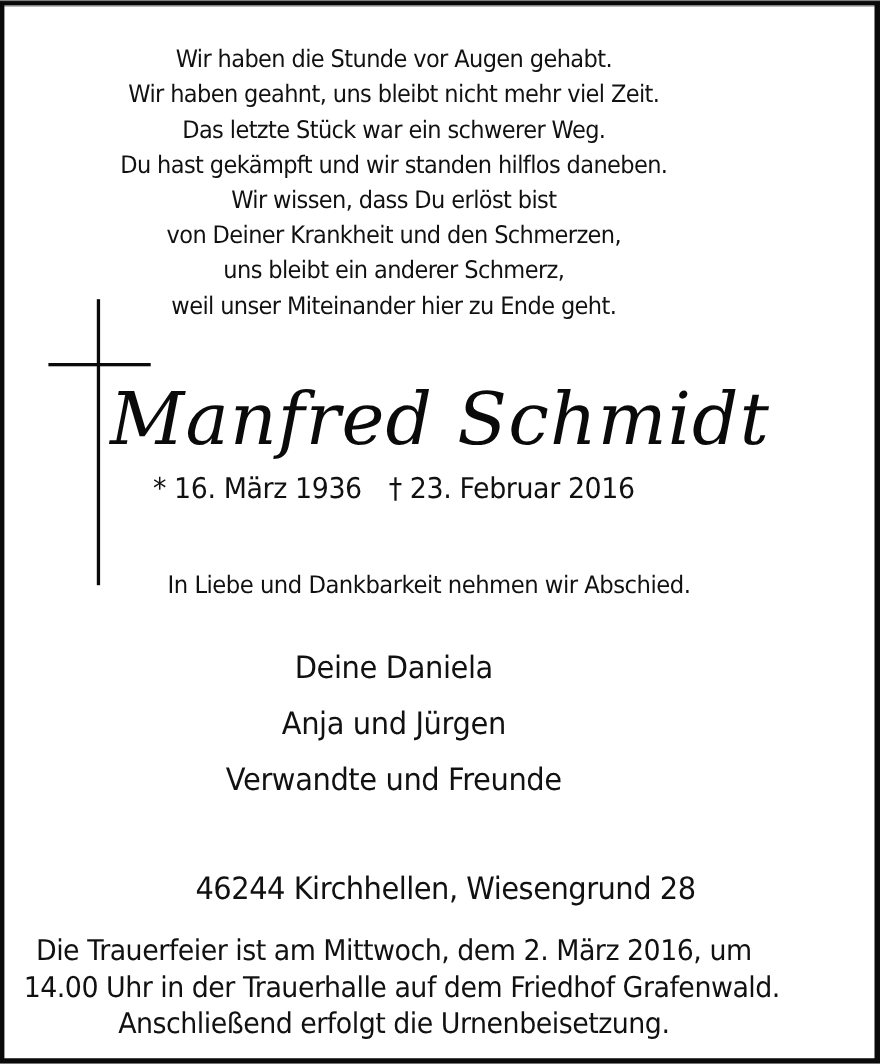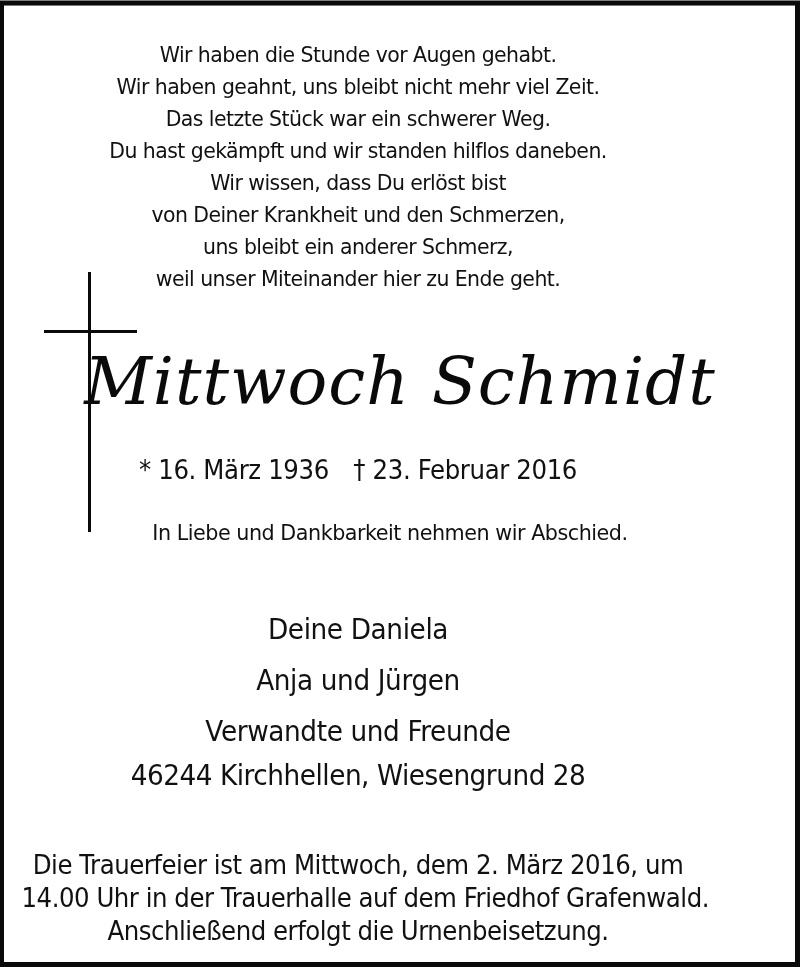"Mittwoch Schmidt" div.name { text: Mittwoch -> Manfred }
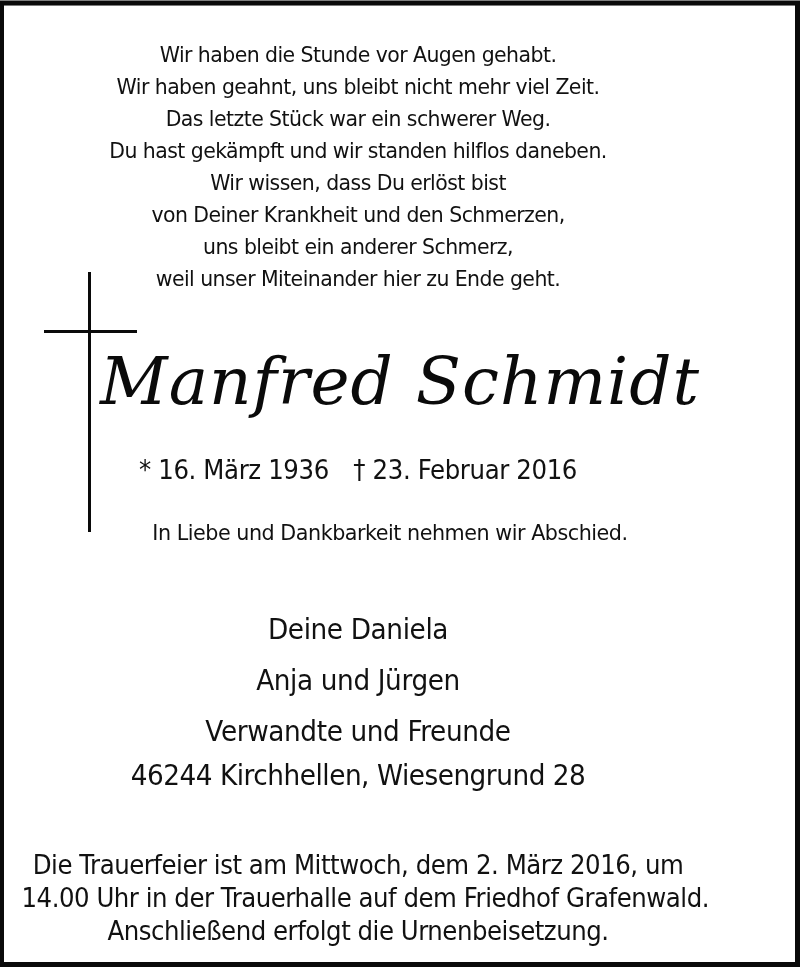"* 16. März 1936 †" .dates { top: 453px -> 428px }
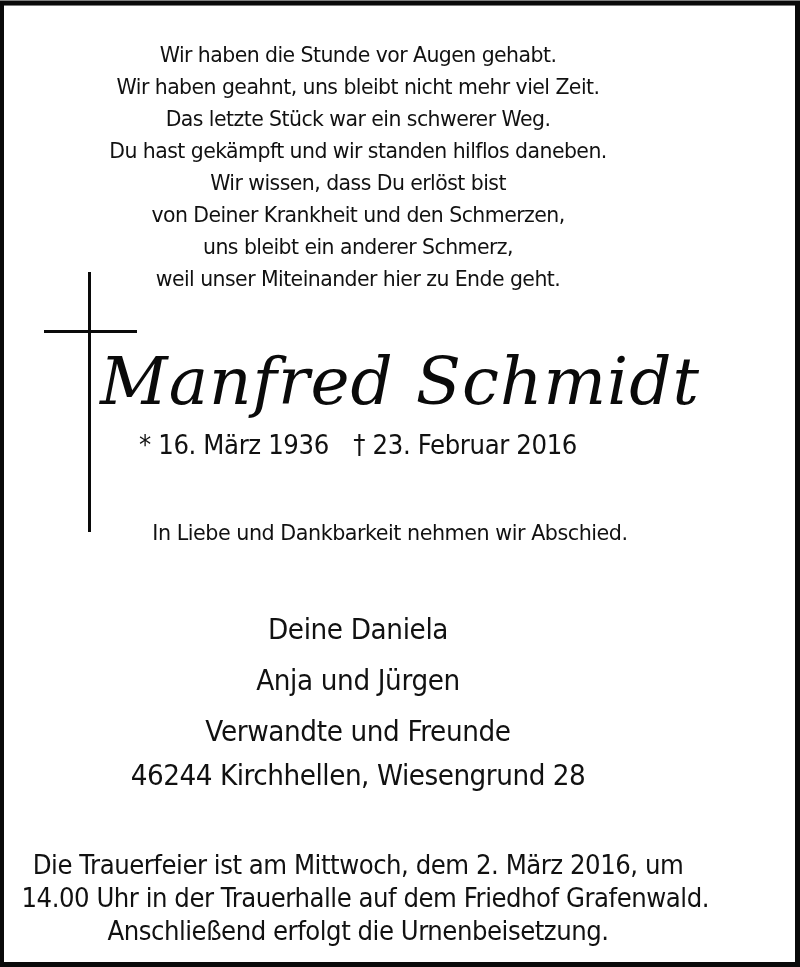"Deine Daniela" .mourners { top: 604px -> 581px }
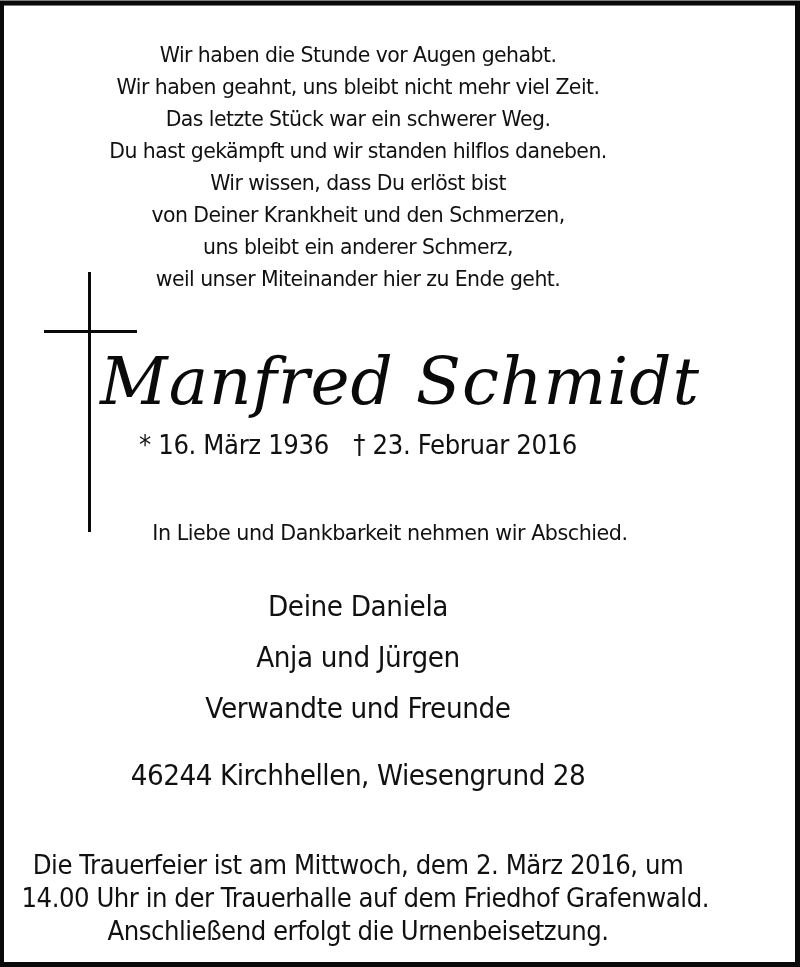"46244 Kirchhellen, Wiesengrund 28" .address { padding-left: none -> 47px; top: 756px -> 788px }
